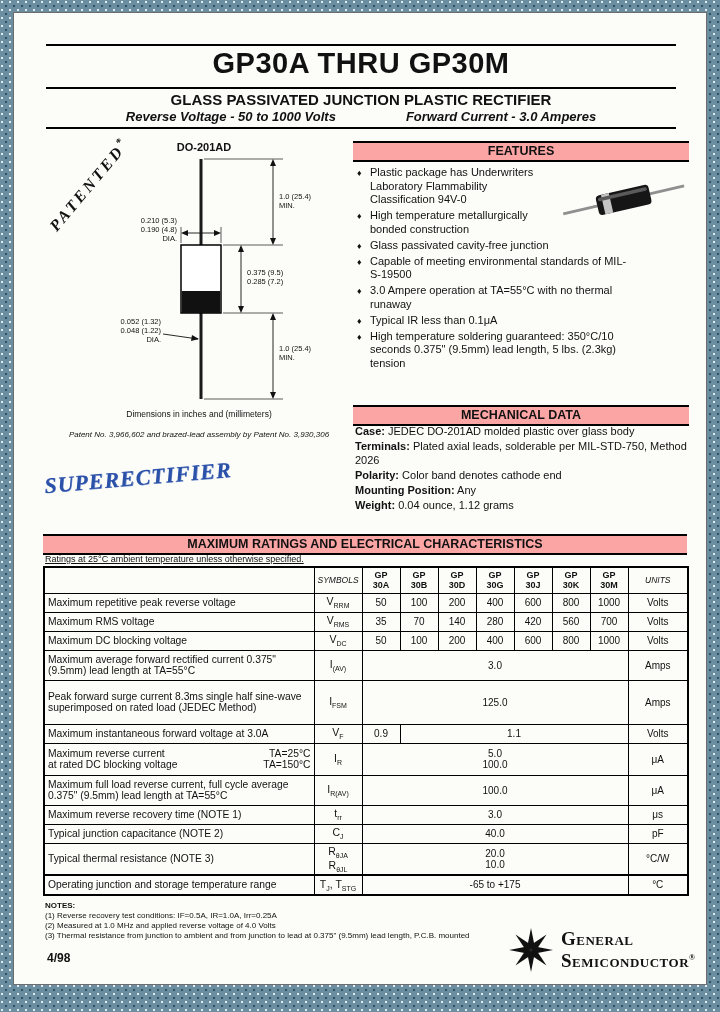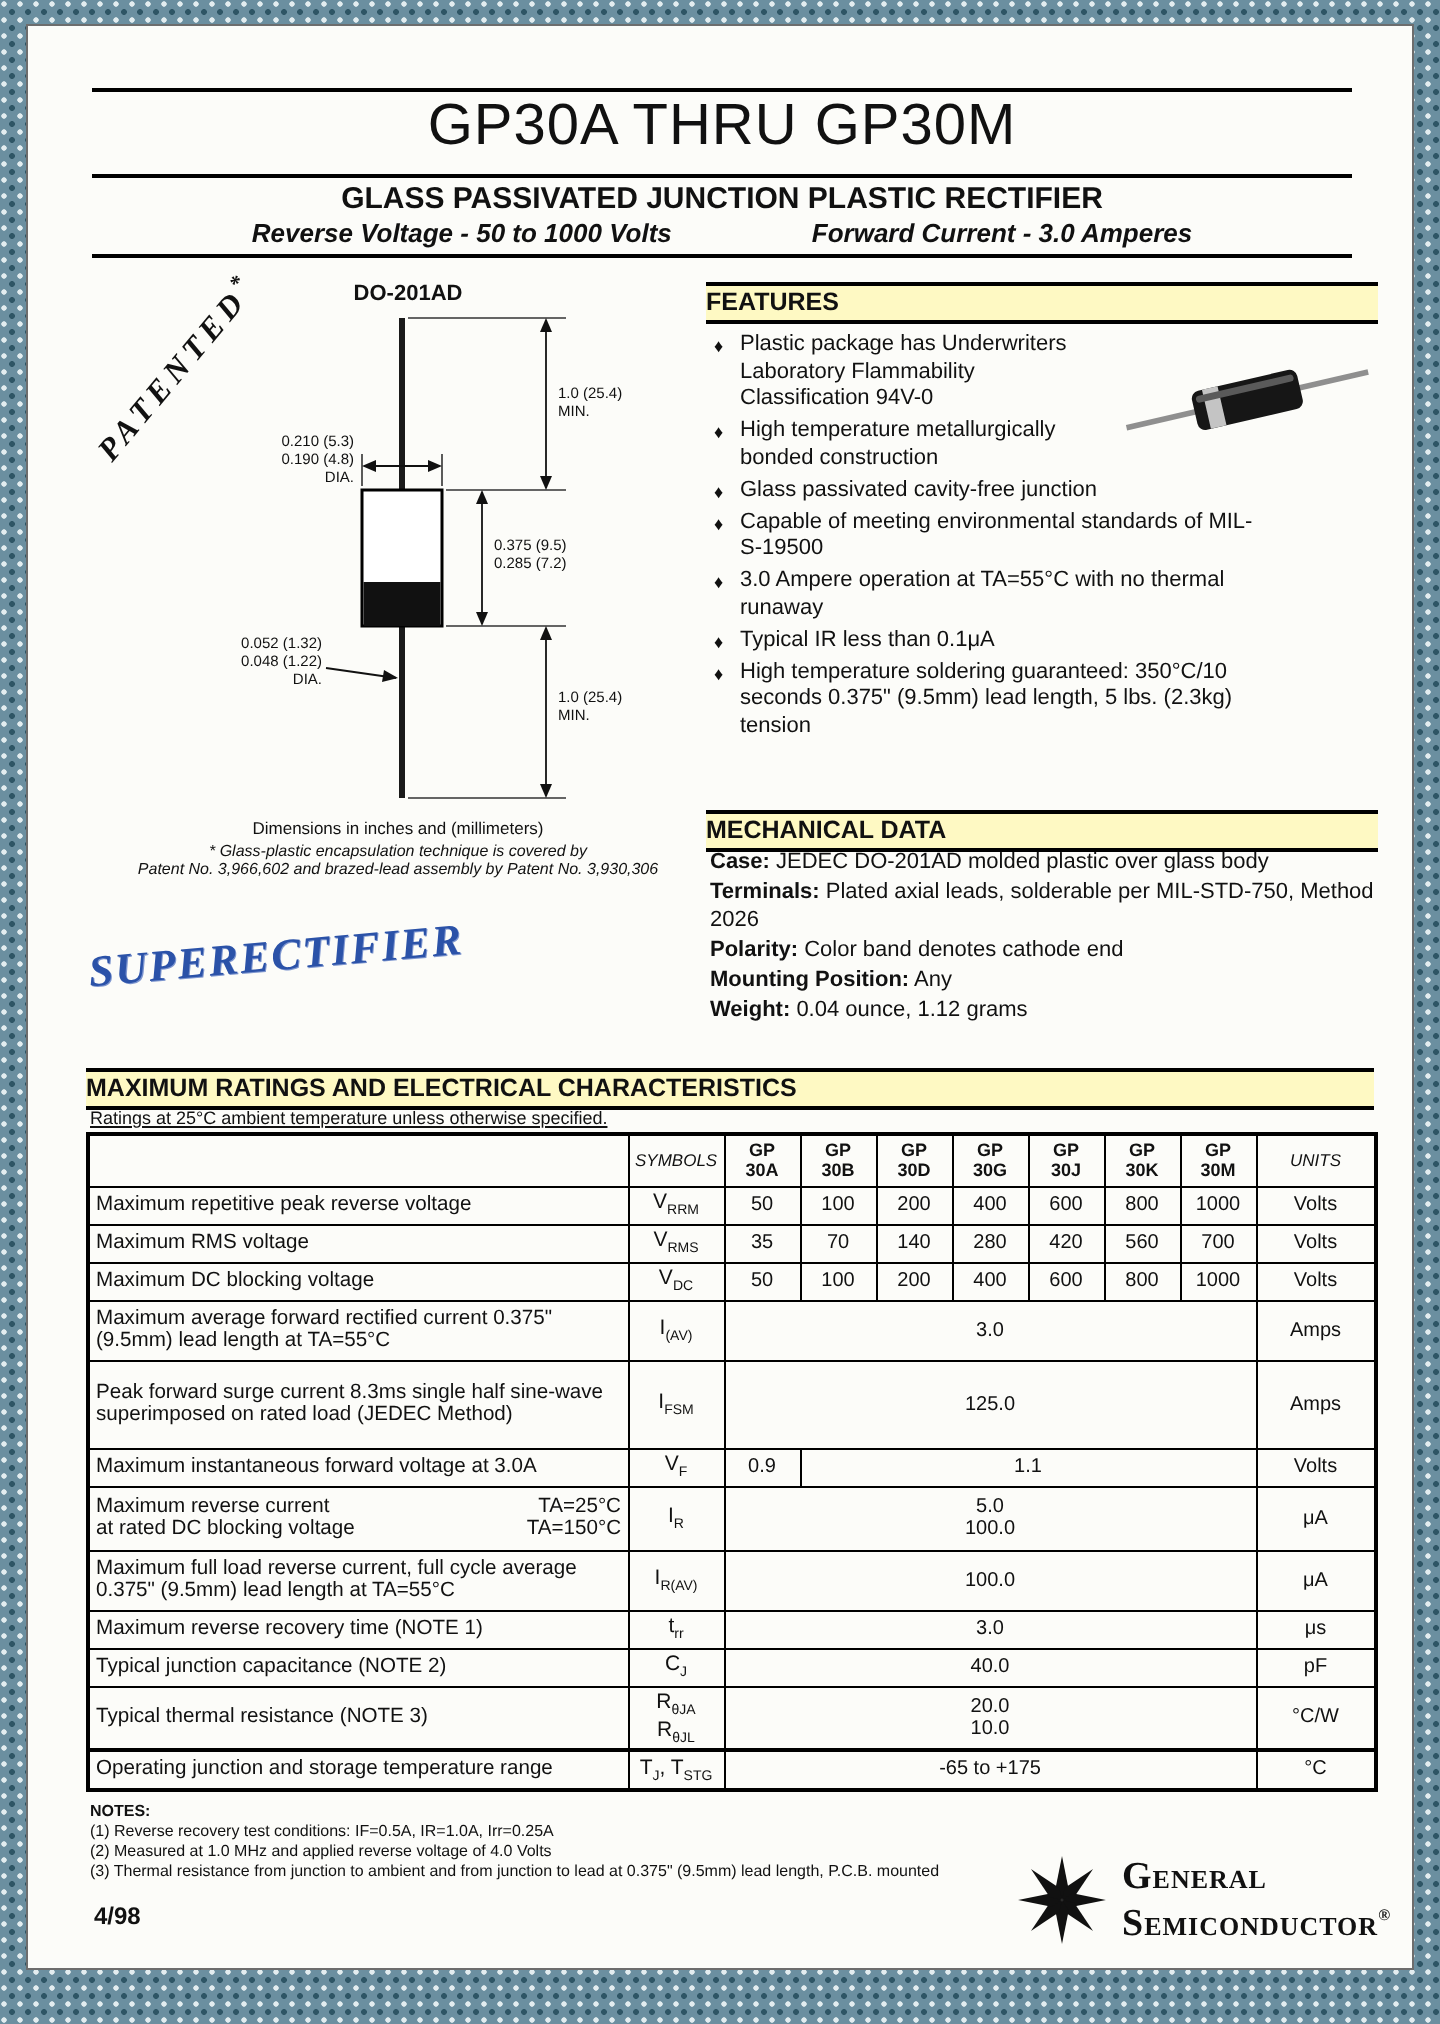"GP30A THRU GP30M" .title { font-weight: normal -> bold }
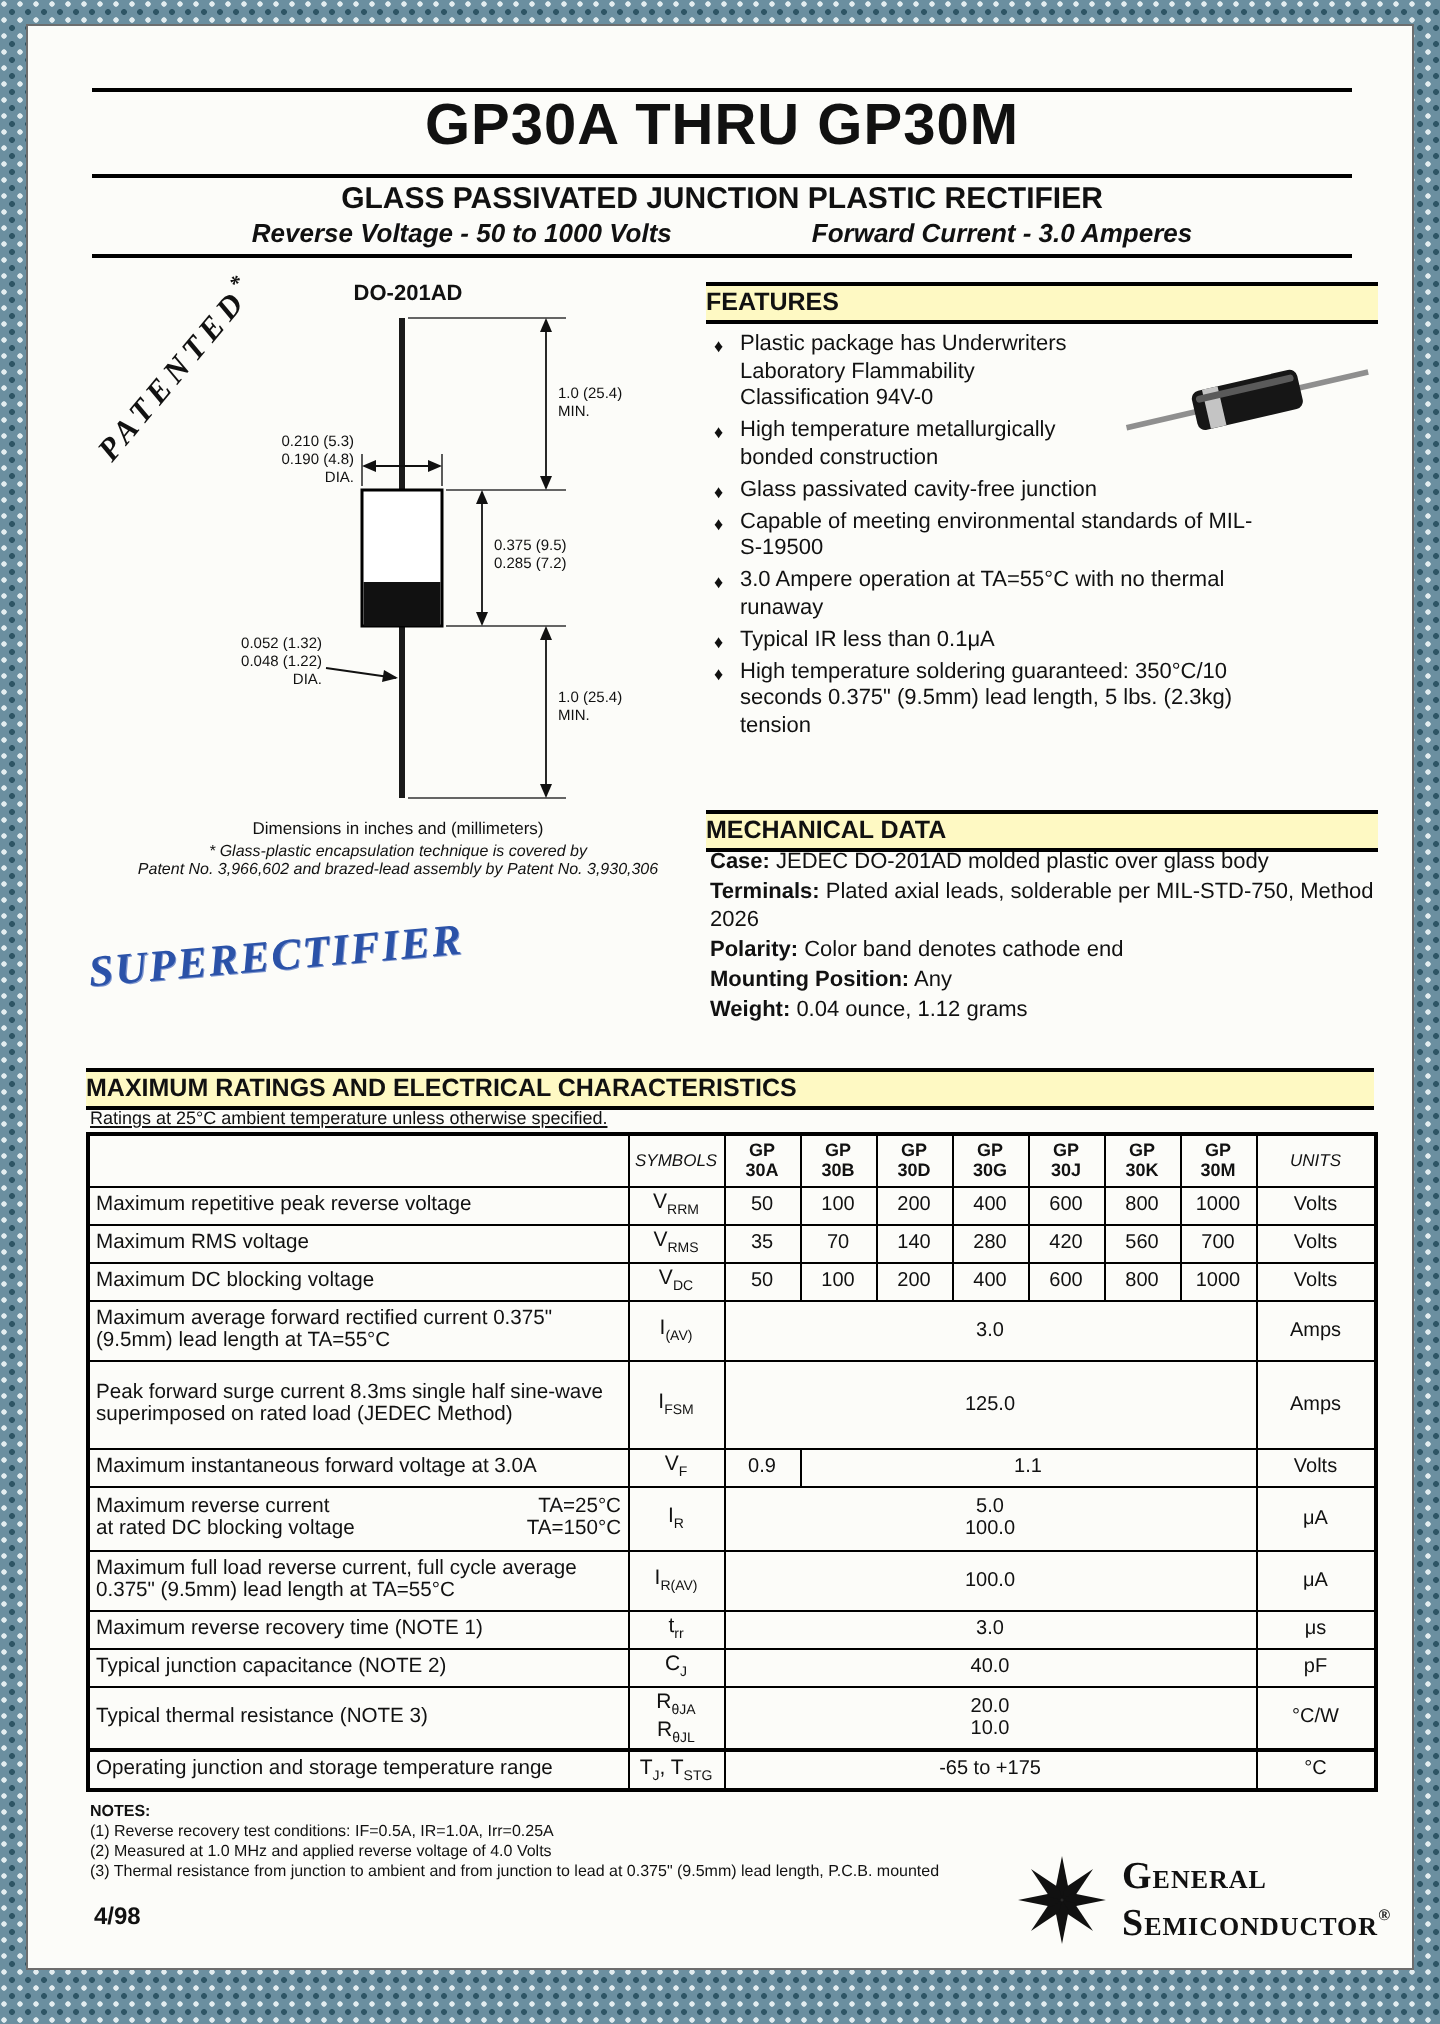"FEATURES" .bar-hdr { background: #fef9c3 -> #fca5a5; text-align: none -> center }
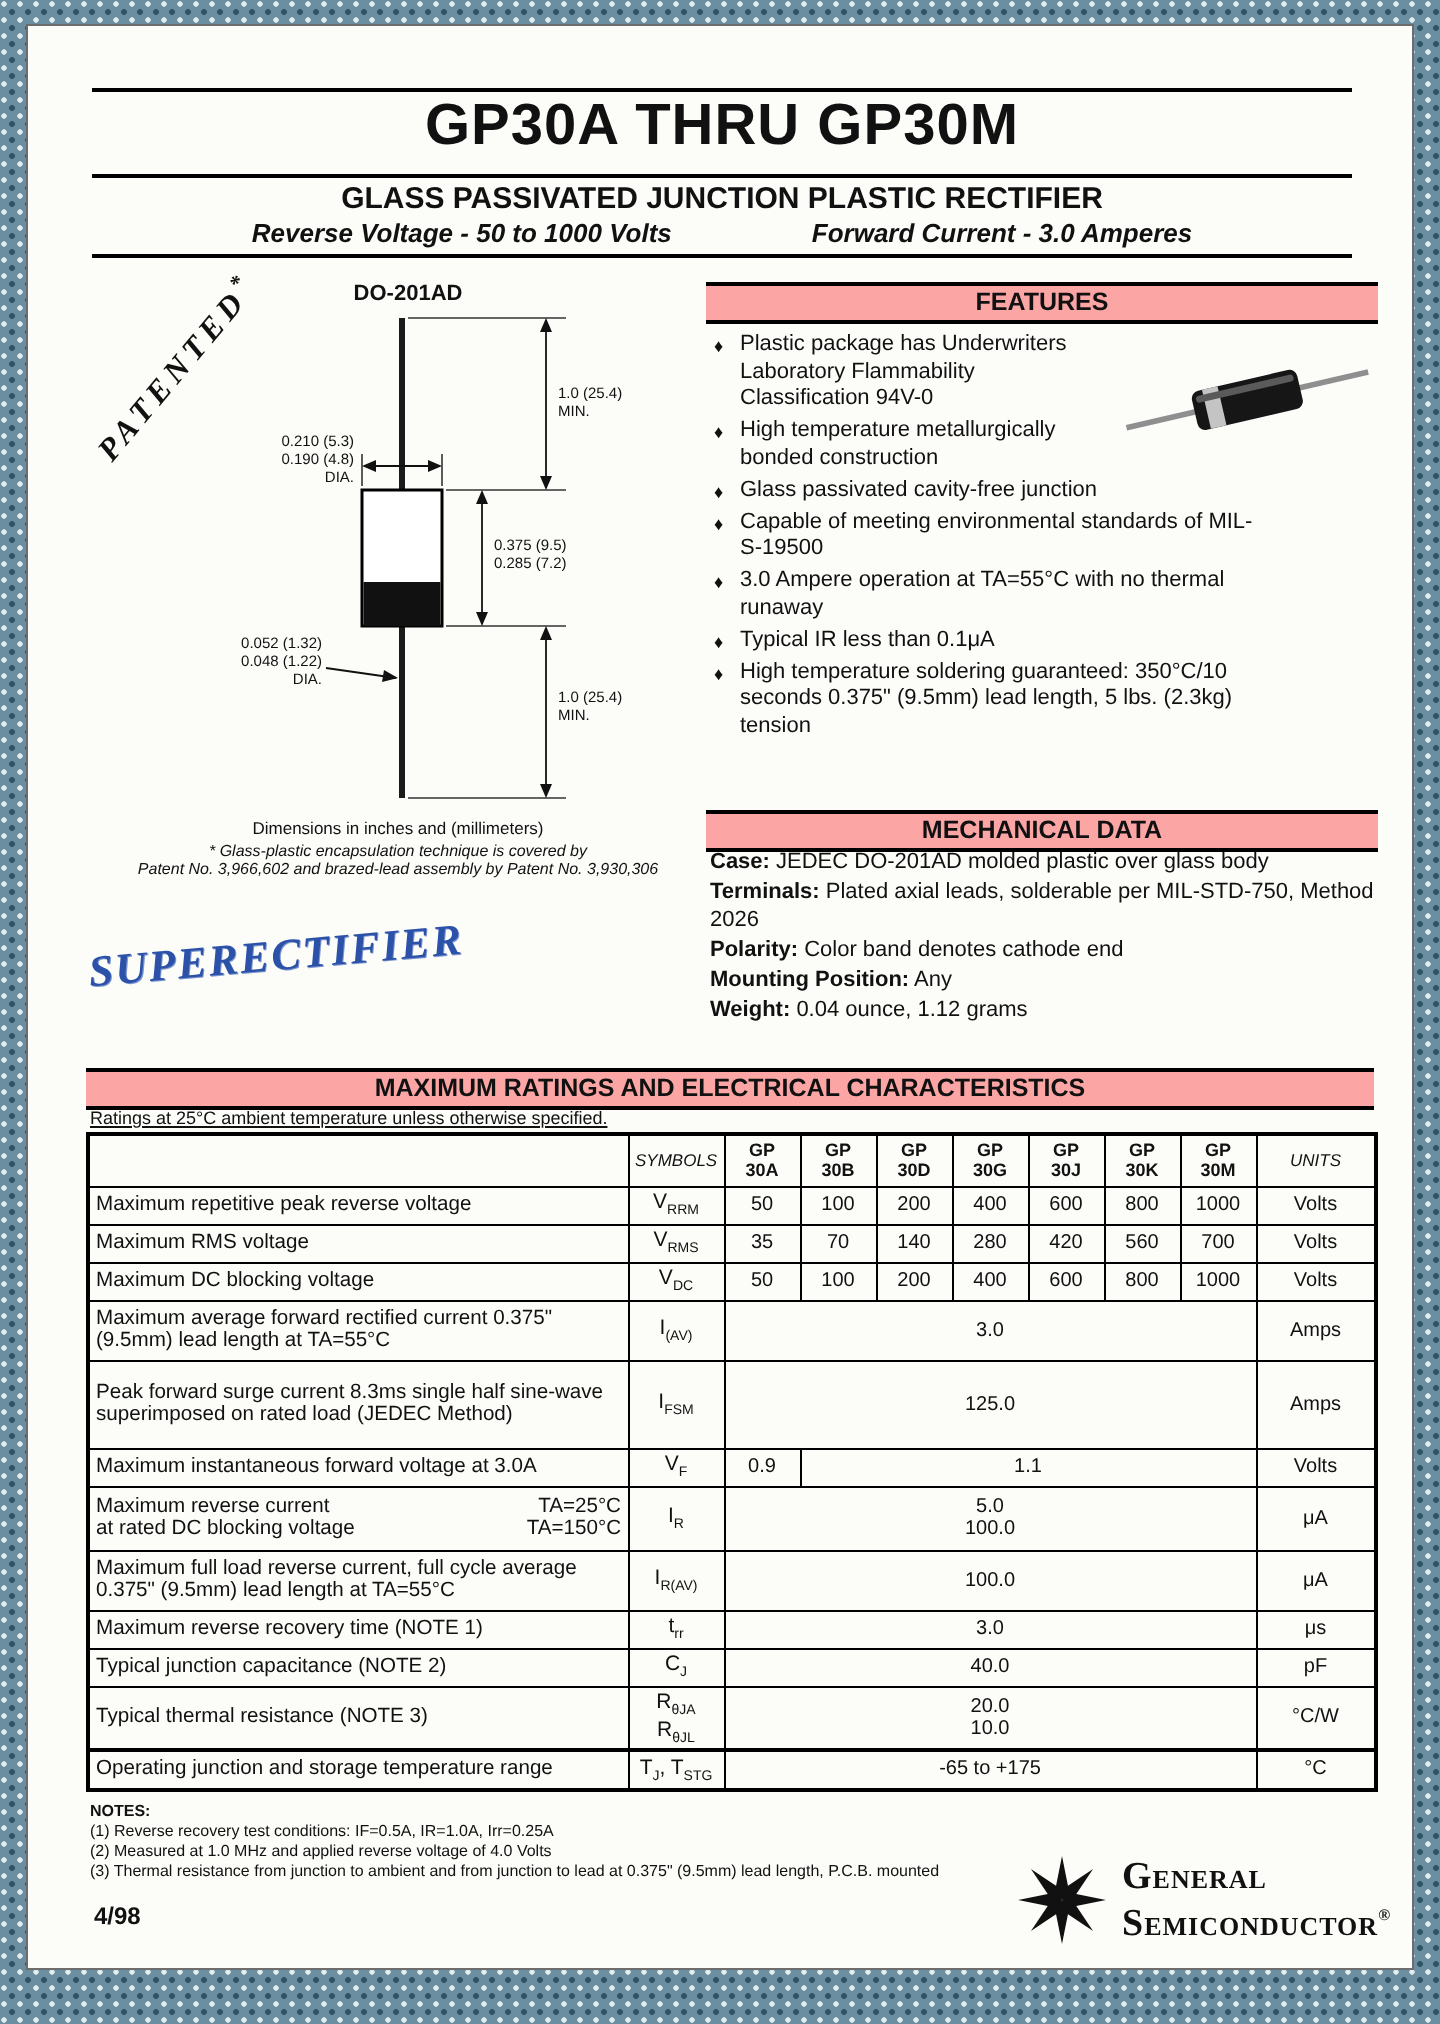"* Glass-plastic encapsulation technique" div.patnote { html: <div>* Glass-plastic encapsulation technique is covered by</div> -> none }
